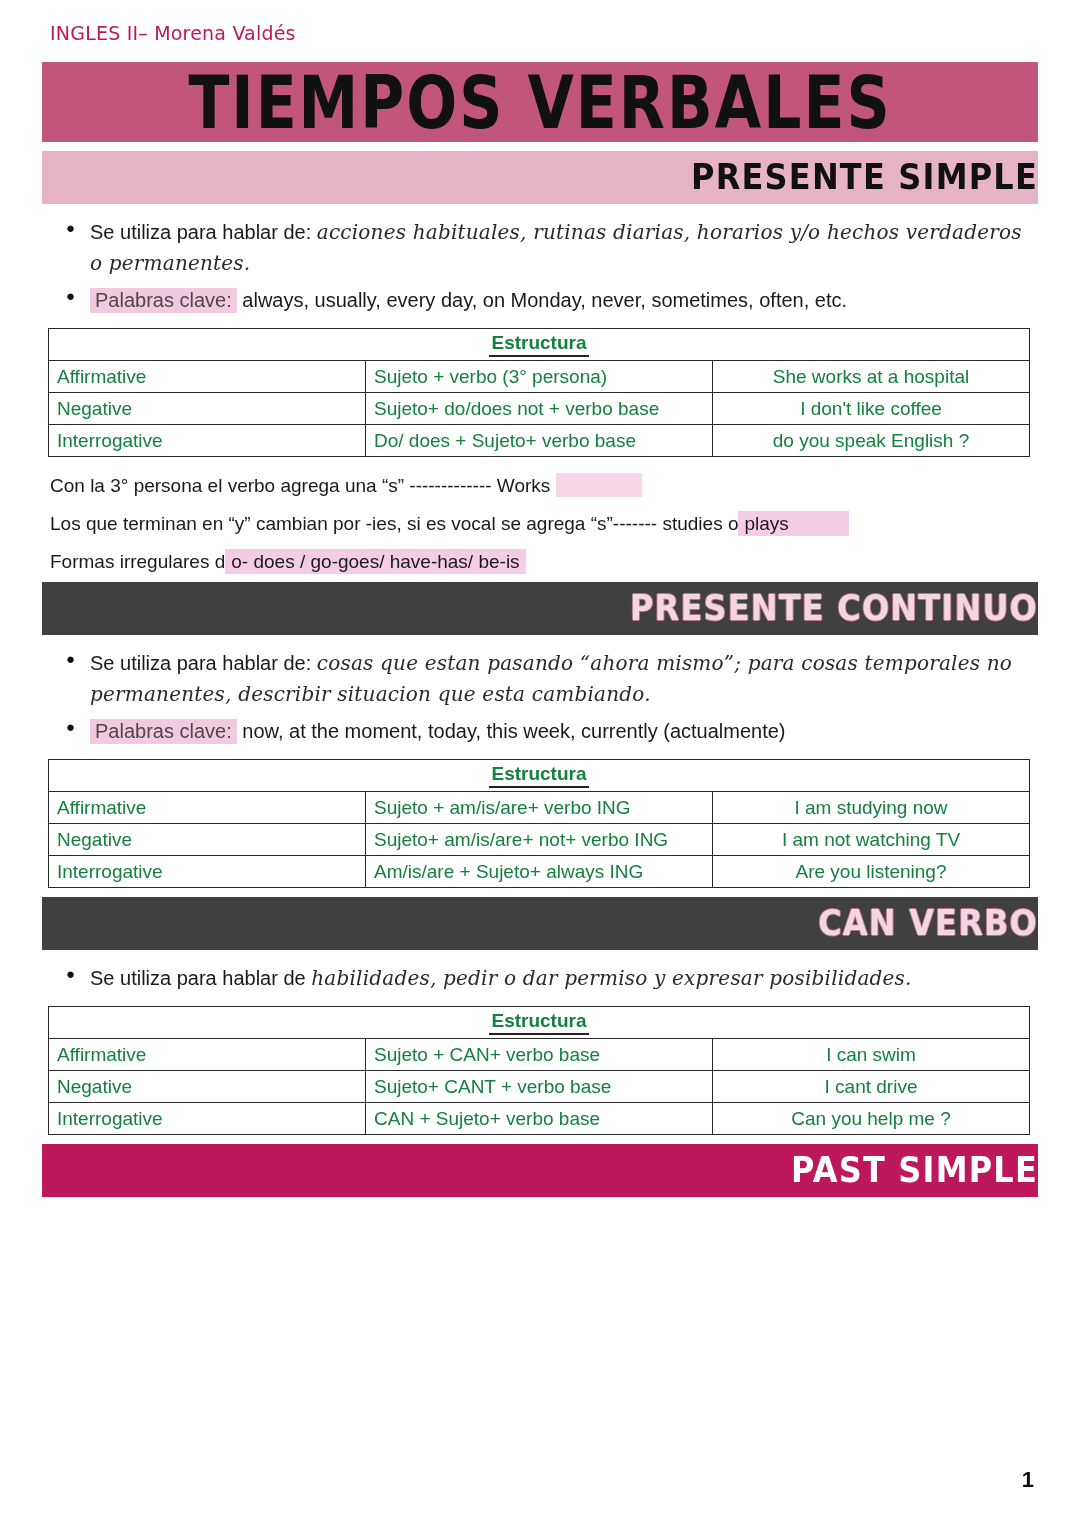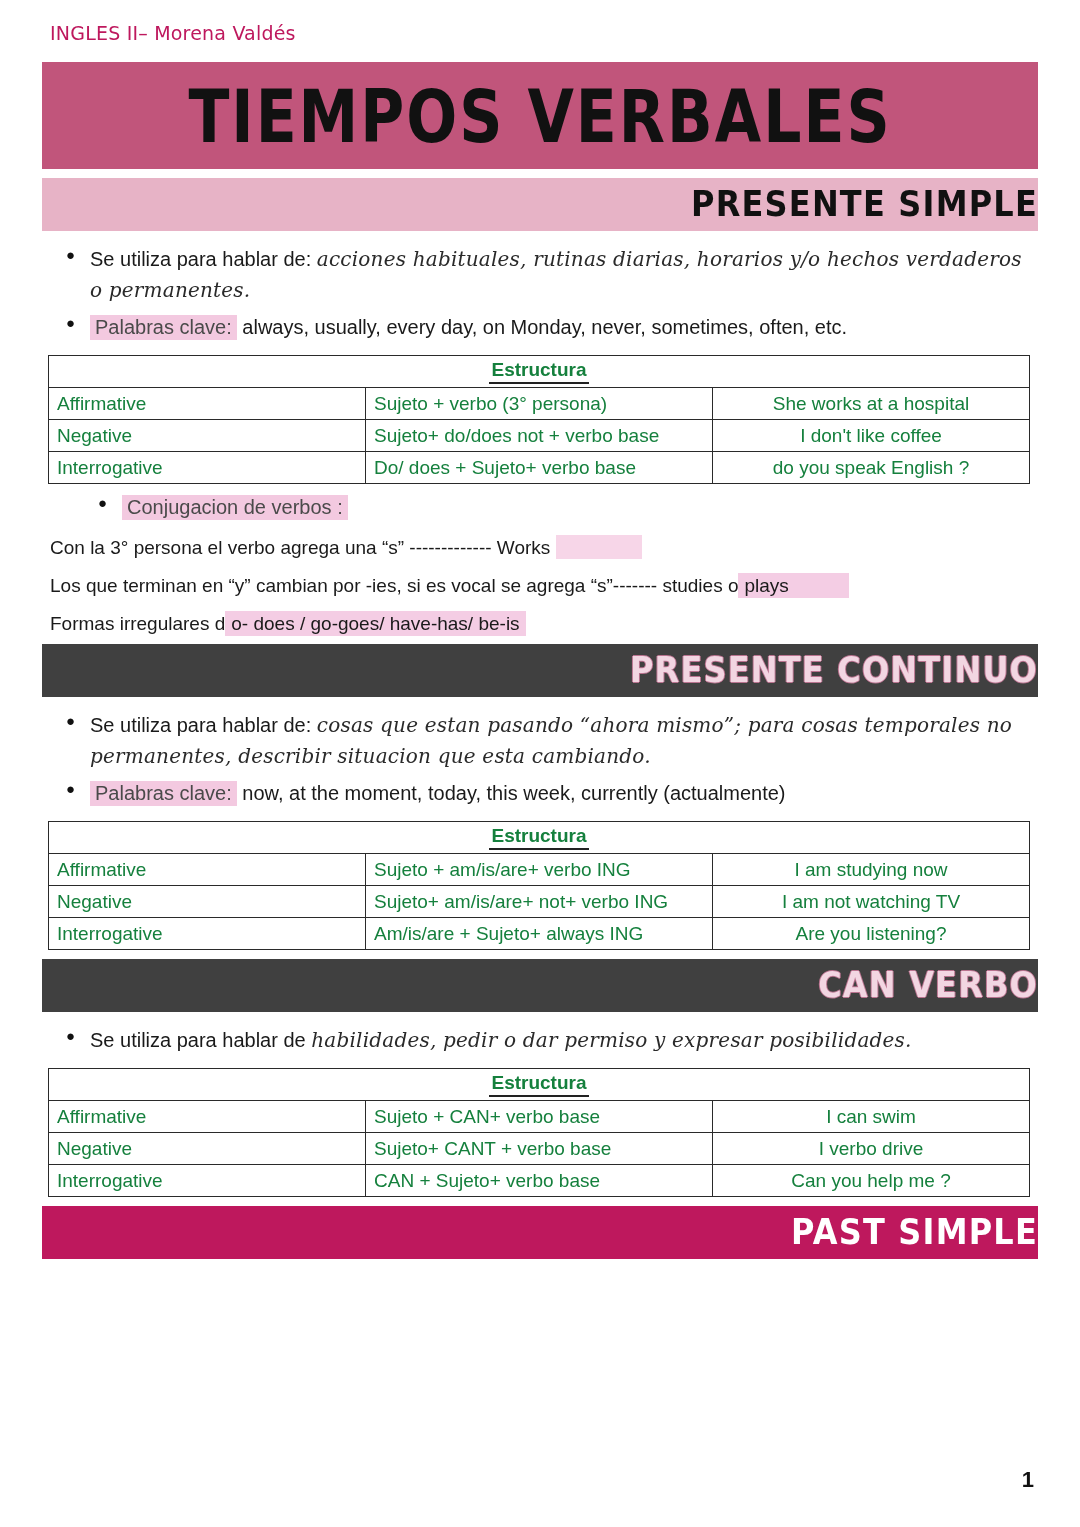"TIEMPOS VERBALES" .title-banner { height: 107px -> 80px }
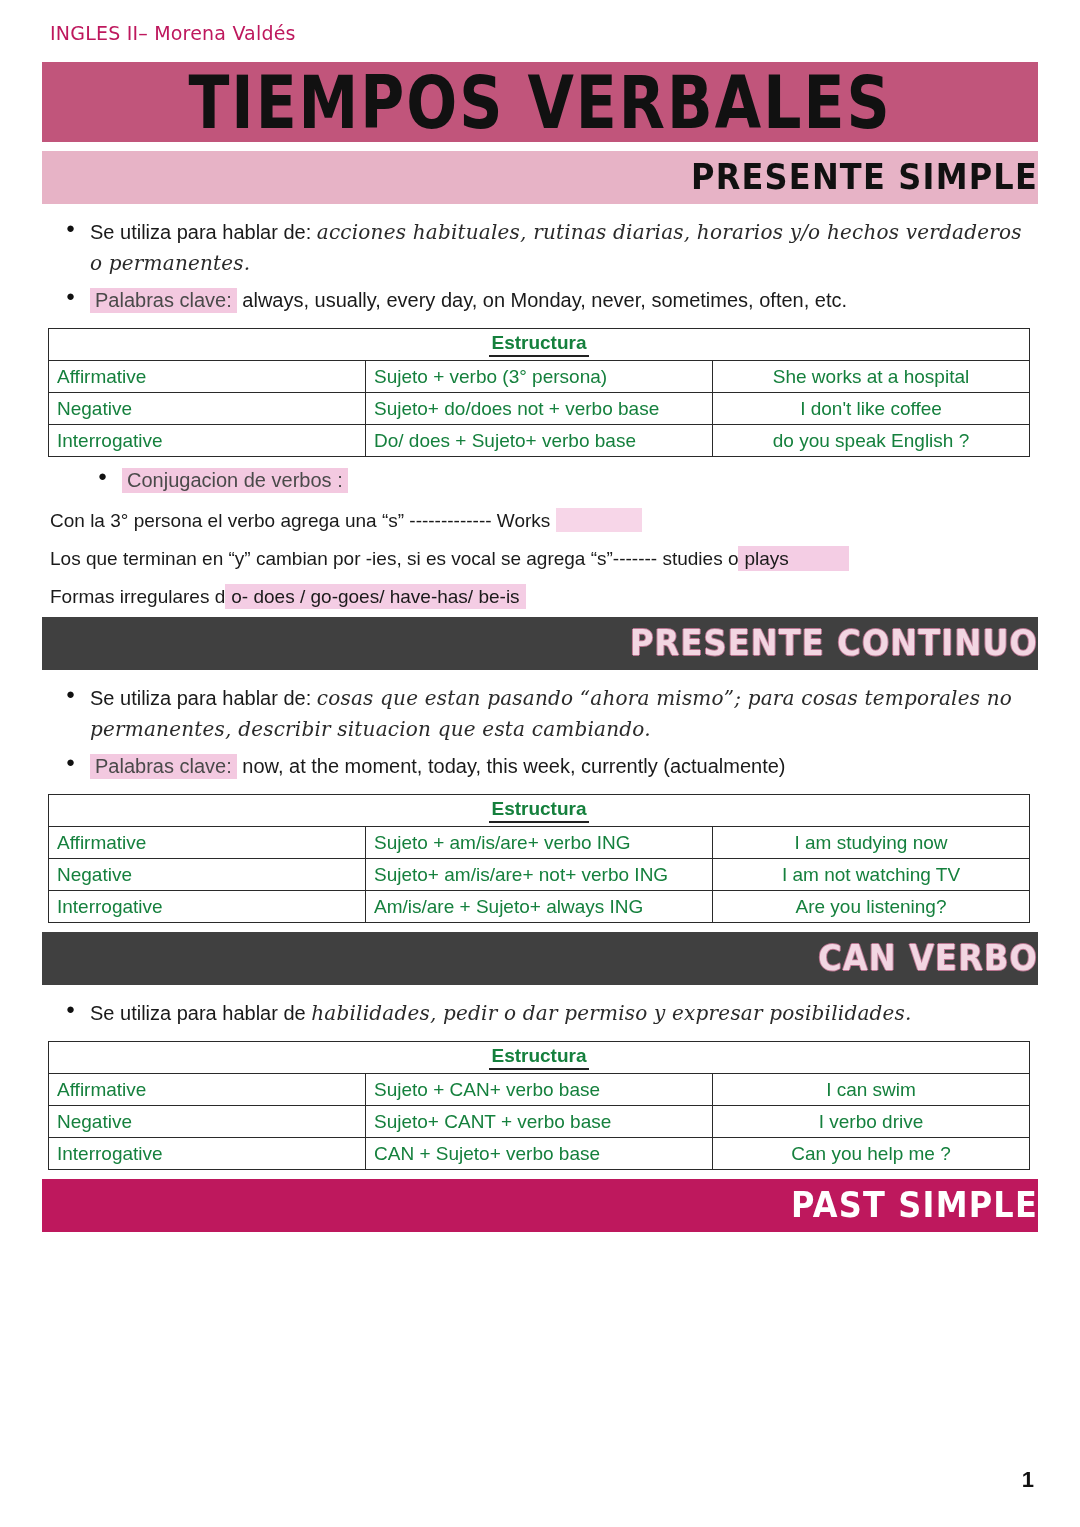"Conjugacion de verbos :" ul.sub { html: <ul> <li> <span>Conjugacion de verbos :</span> </li> </ul> -> none }
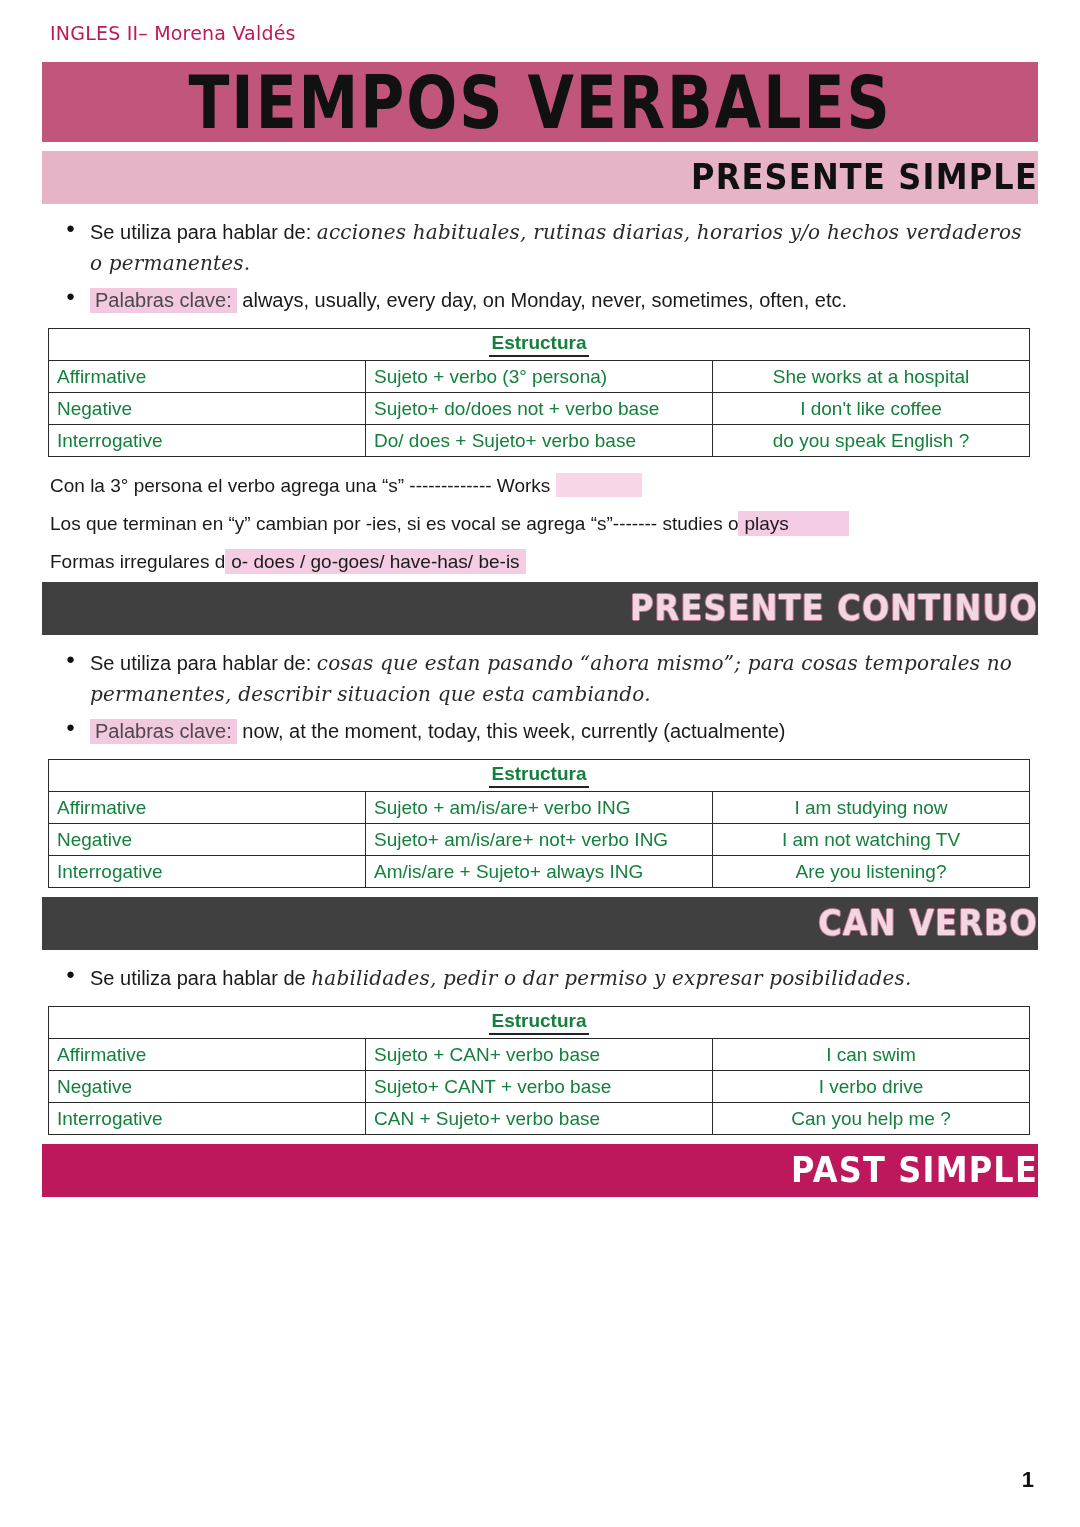"I verbo drive" td.c3 { text: verbo -> cant }
